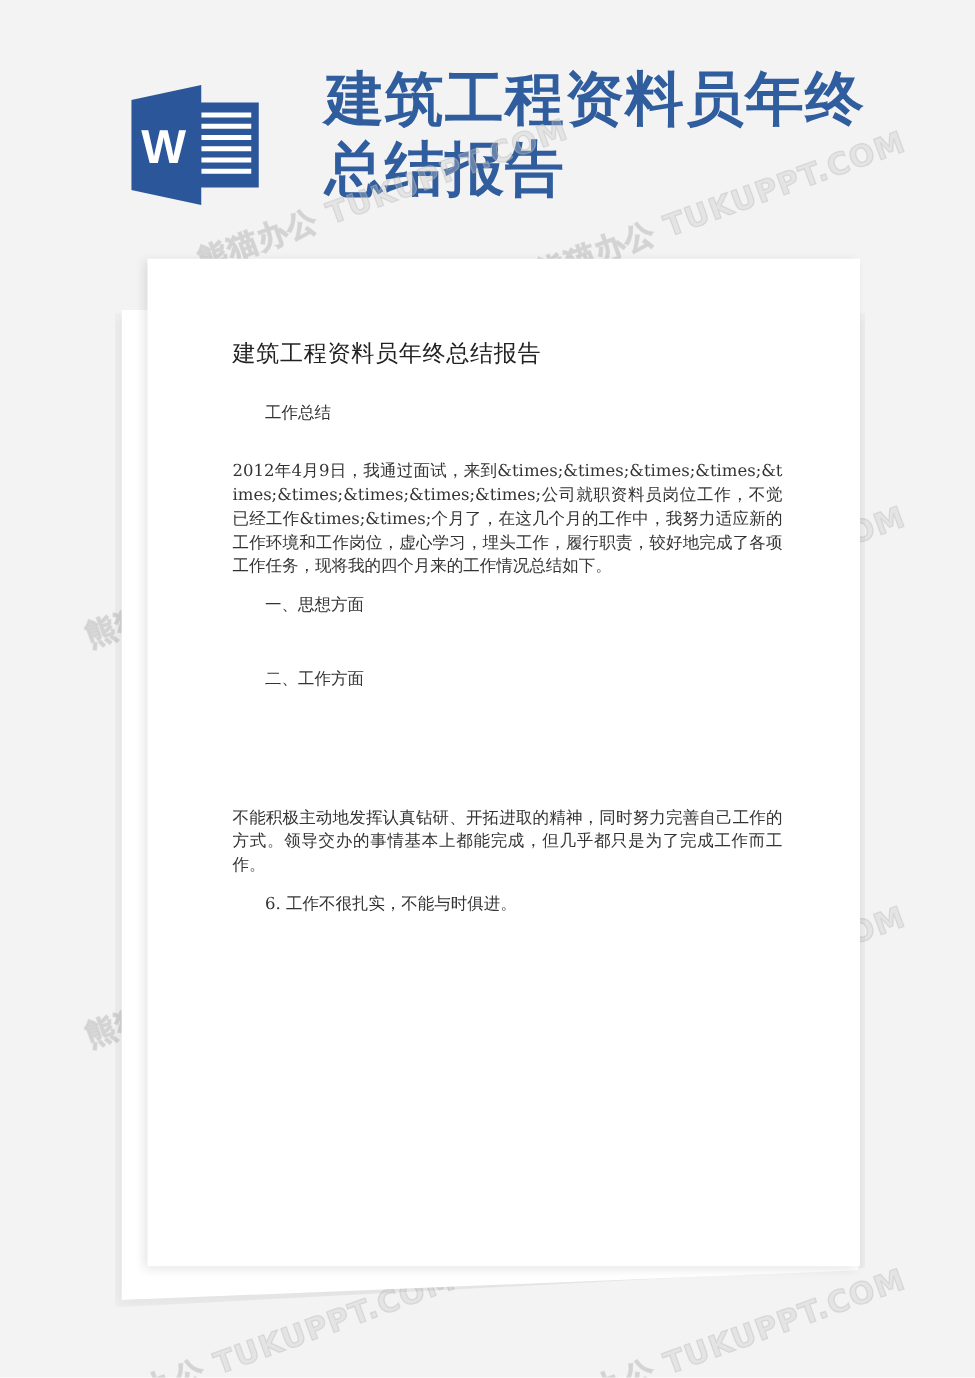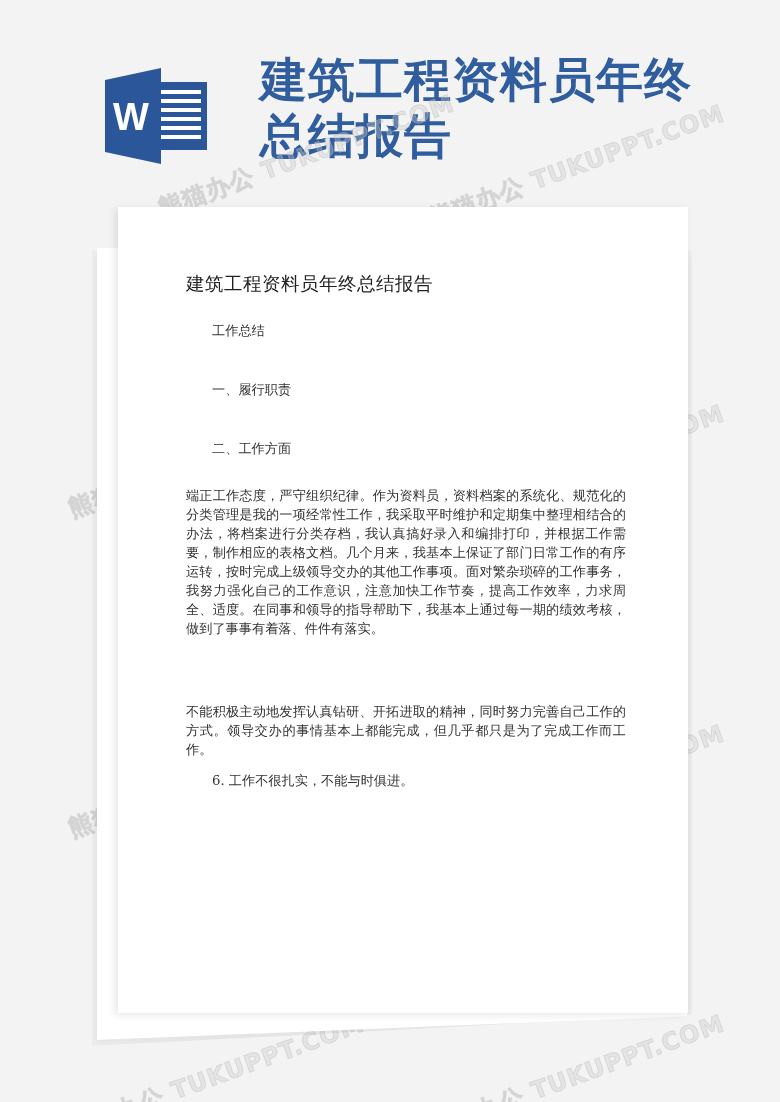"2012年4月9日，我通过面试，来到&times;&times;&times;&" p.p { html: none -> <p>2012年4月9日，我通过面试，来到&amp;times;&amp;times;&amp;times;&amp;times;&amp;times;&amp;times;&amp;times;&amp;times;&amp;times;公司就职资料员岗位工作，不觉已经工作&amp;times;&amp;times;个月了，在这几个月的工作中，我努力适应新的工作环境和工作岗位，虚心学习，埋头工作，履行职责，较好地完成了各项工作任务，现将我的四个月来的工作情况总结如下。</p> }
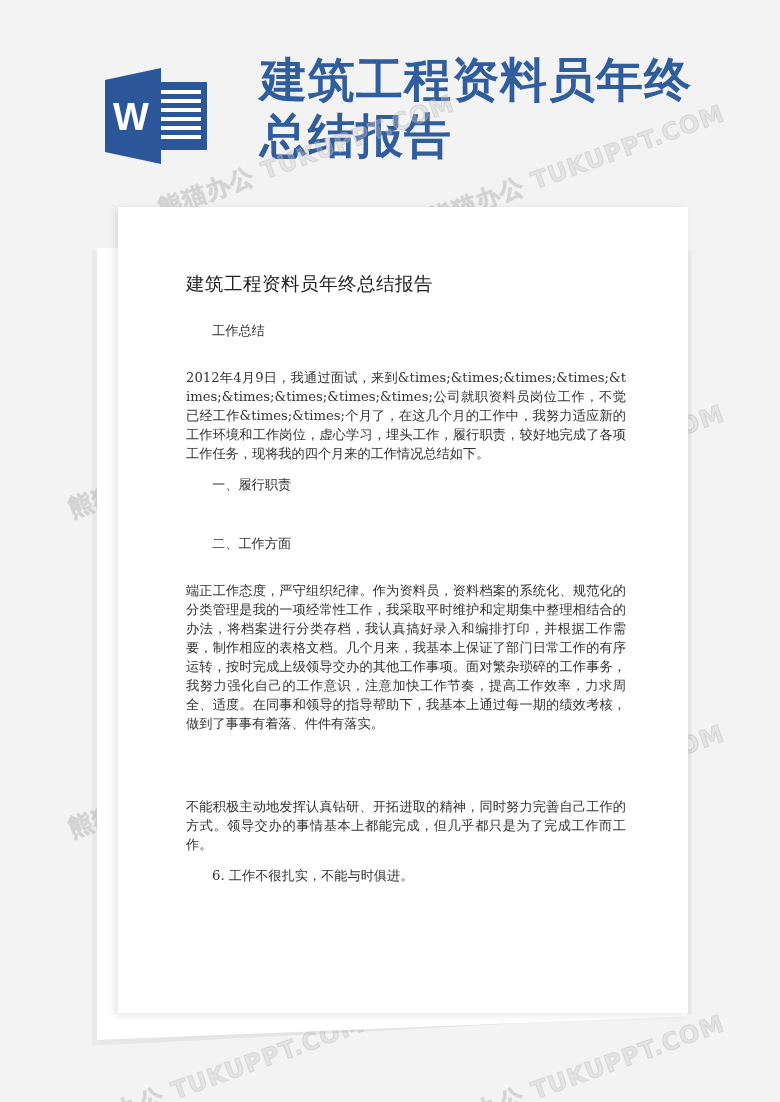"一、履行职责" p.p { text: 履行职责 -> 思想方面 }
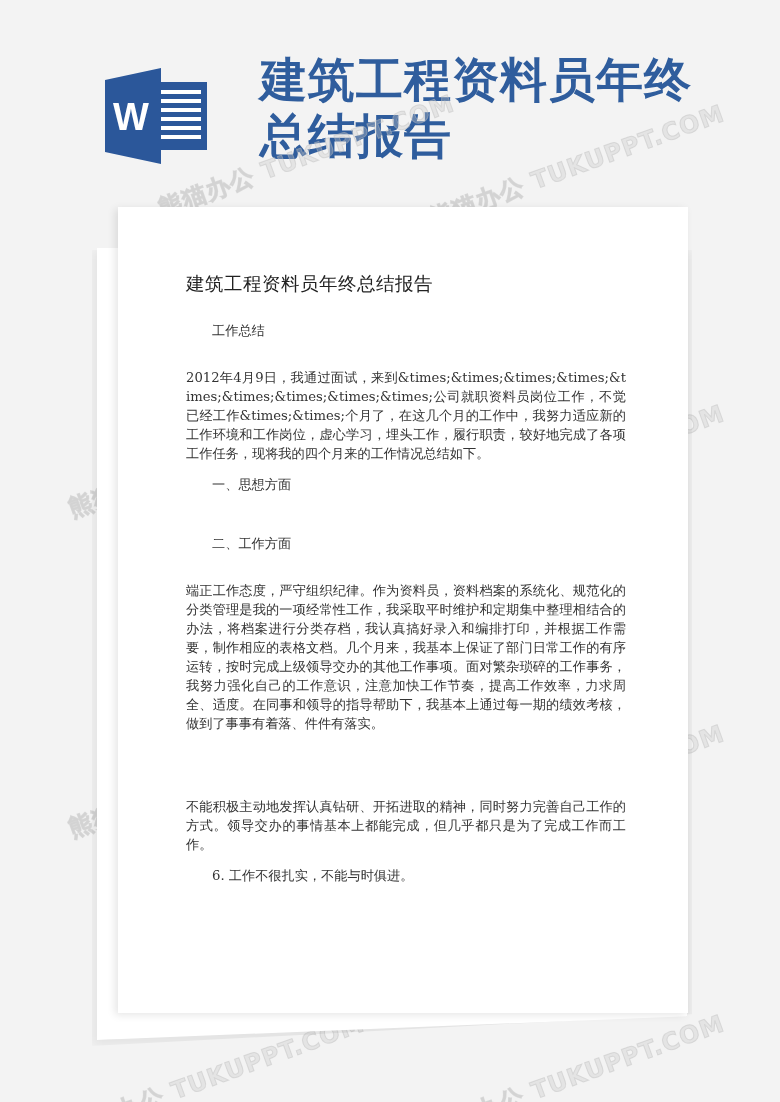"端正工作态度，严守组织纪律。作为资料员，资料档案的系统化、规范化的分类管理是我的" p.p { html: <p>端正工作态度，严守组织纪律。作为资料员，资料档案的系统化、规范化的分类管理是我的一项经常性工作，我采取平时维护和定期集中整理相结合的办法，将档案进行分类存档，我认真搞好录入和编排打印，并根据工作需要，制作相应的表格文档。几个月来，我基本上保证了部门日常工作的有序运转，按时完成上级领导交办的其他工作事项。面对繁杂琐碎的工作事务，我努力强化自己的工作意识，注意加快工作节奏，提高工作效率，力求周全、适度。在同事和领导的指导帮助下，我基本上通过每一期的绩效考核，做到了事事有着落、件件有落实。</p> -> none }
